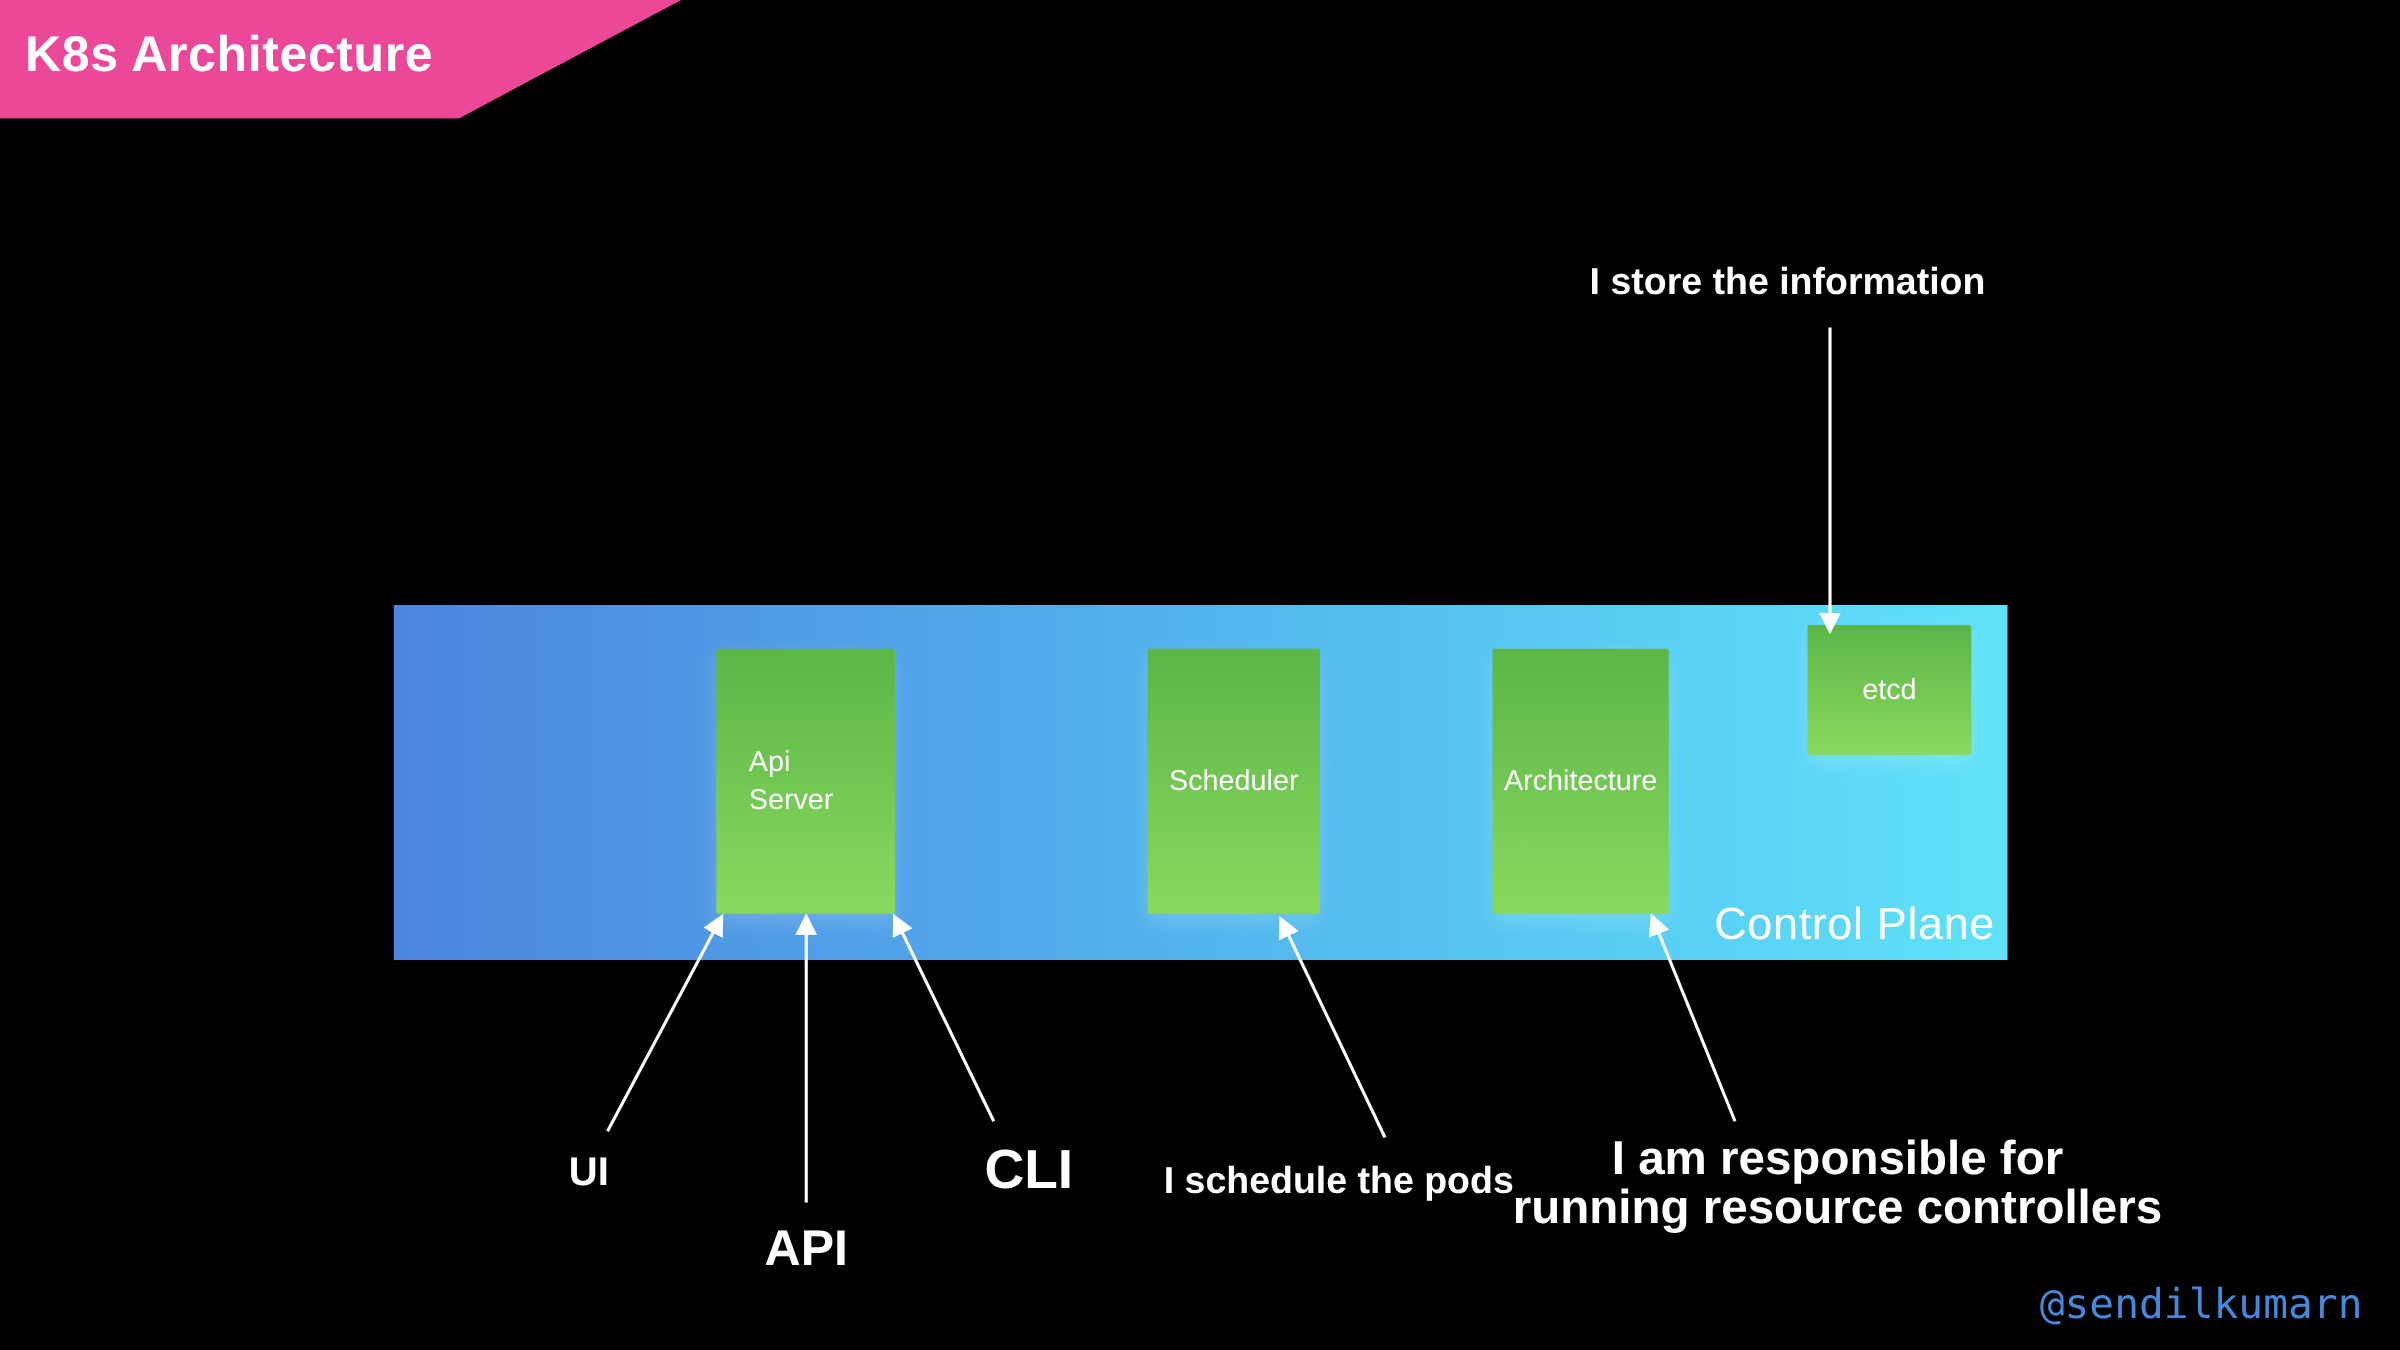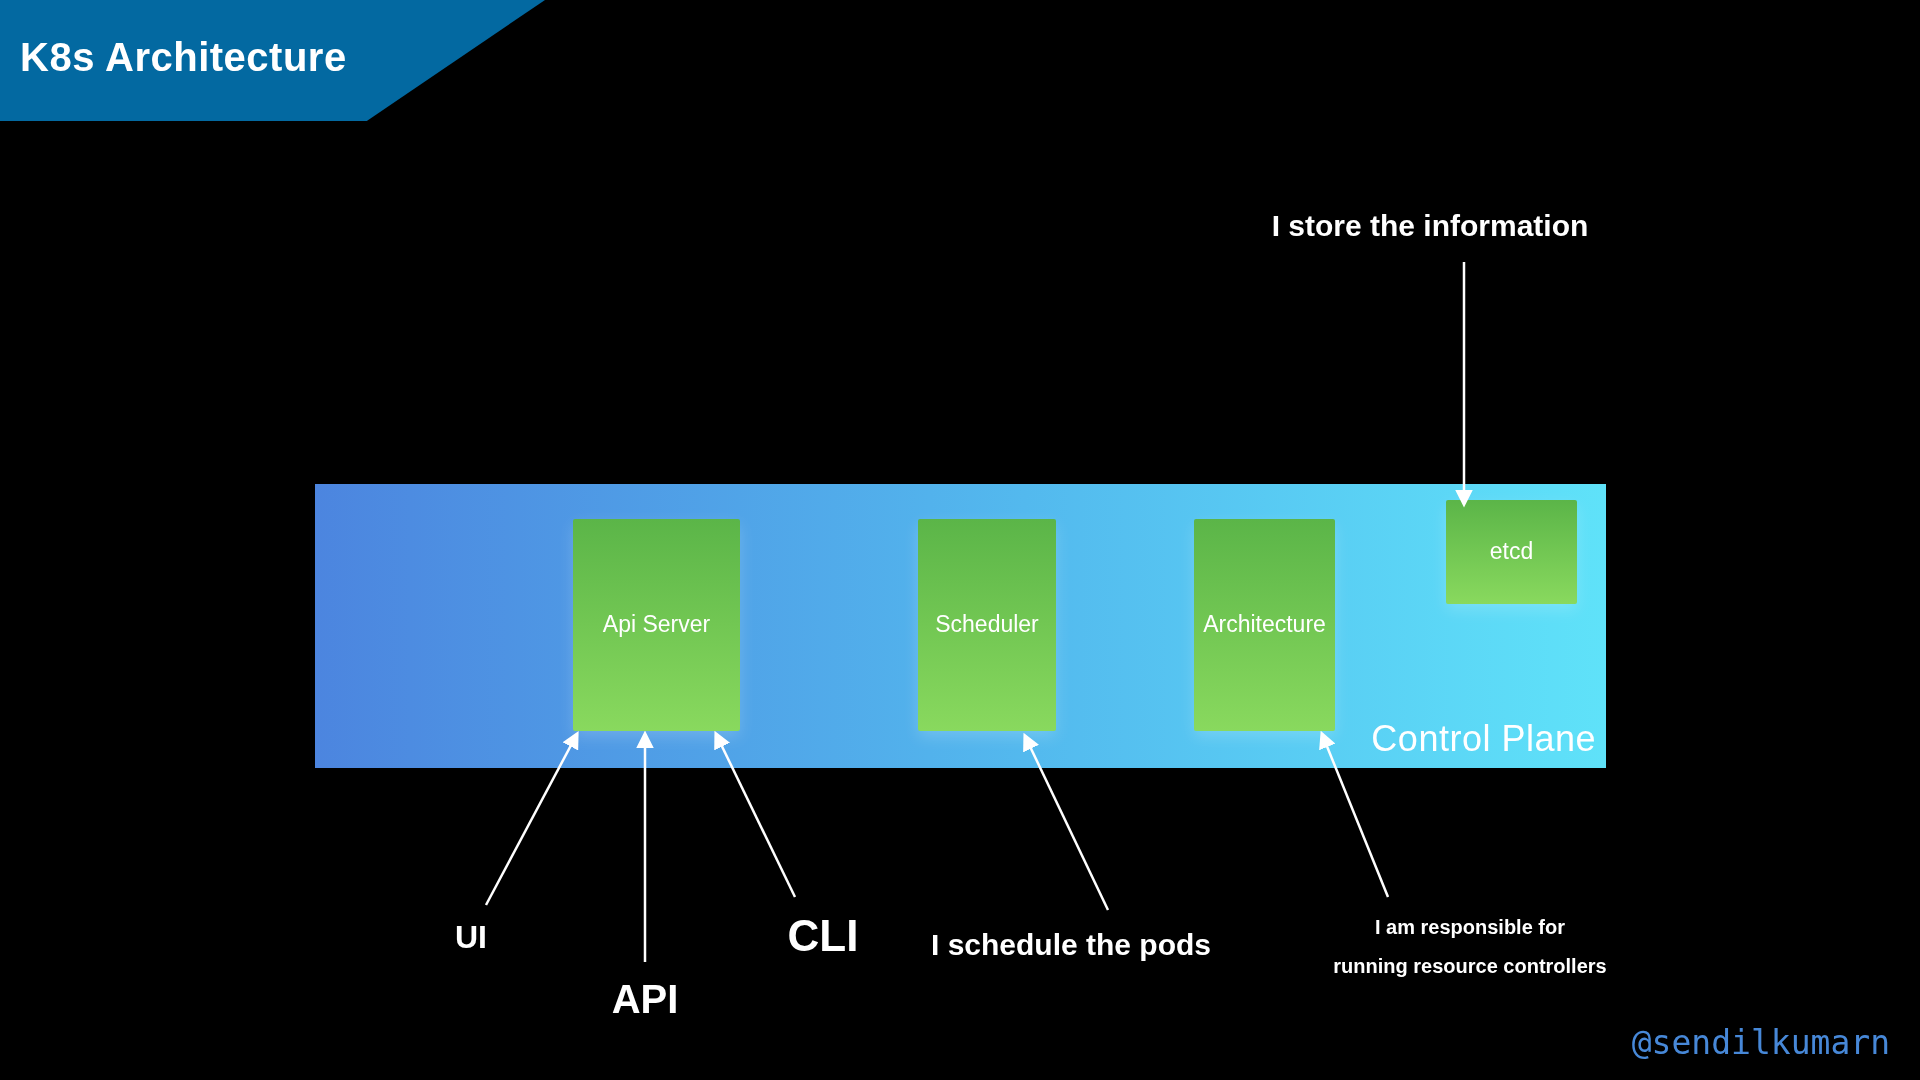"K8s Architecture" .banner { background: #0369a1 -> #ec4899; height: 121px -> 95px }
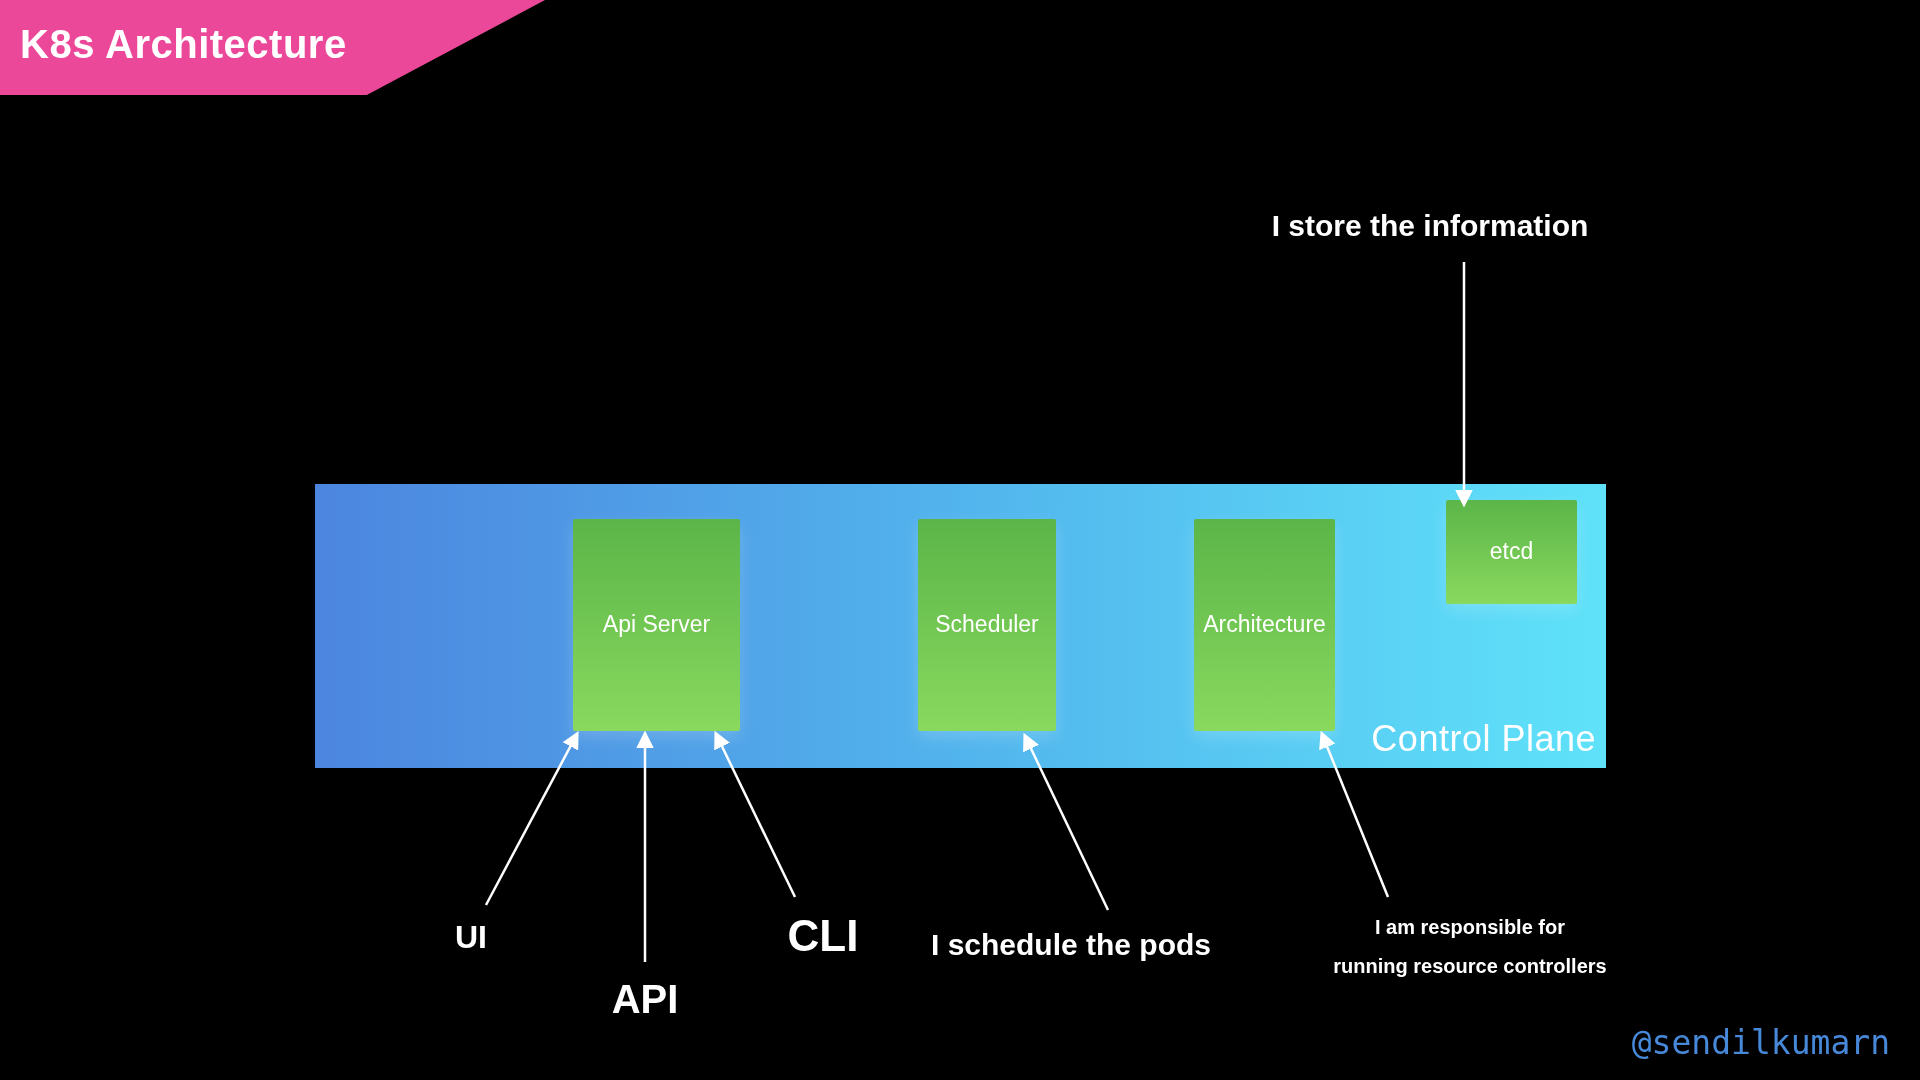"Api Server" .comp-api { width: 167px -> 143px }
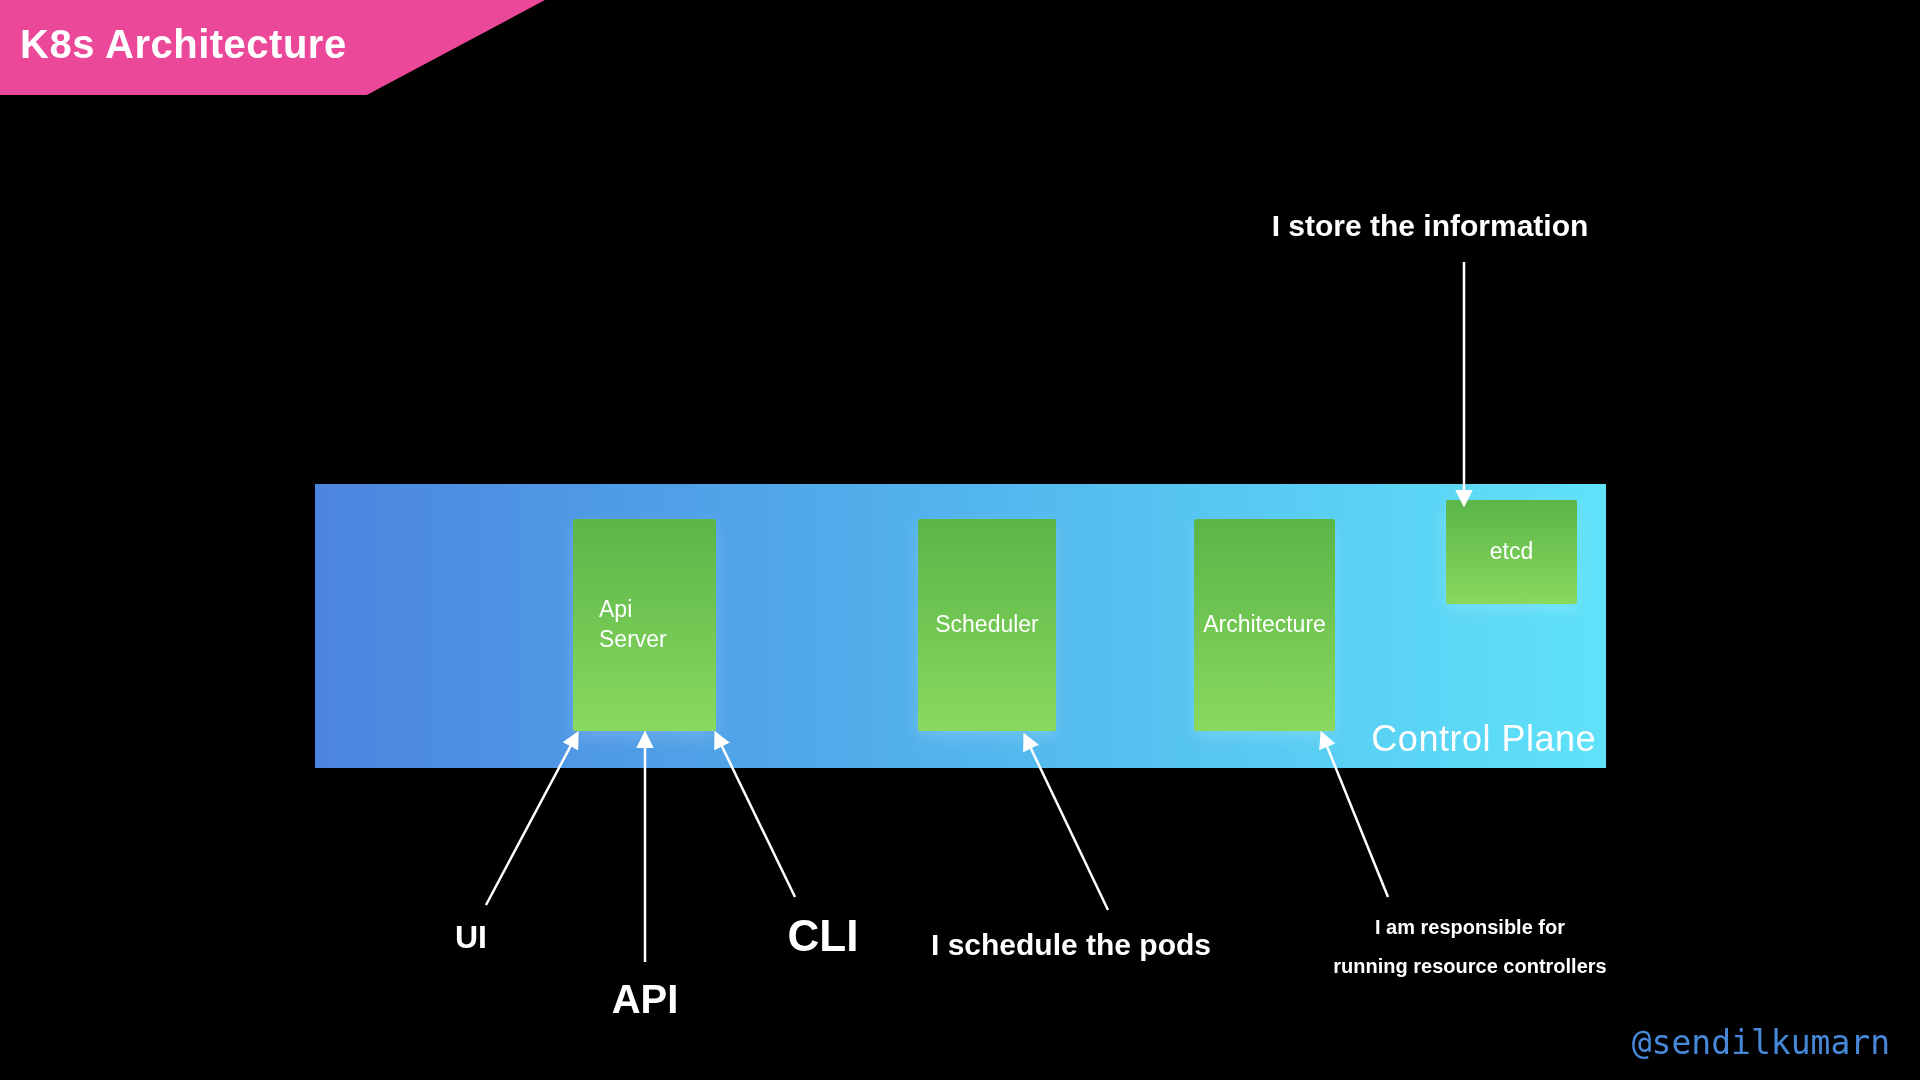"I am responsible for" .ann-resp { font-size: 20px -> 38px }
